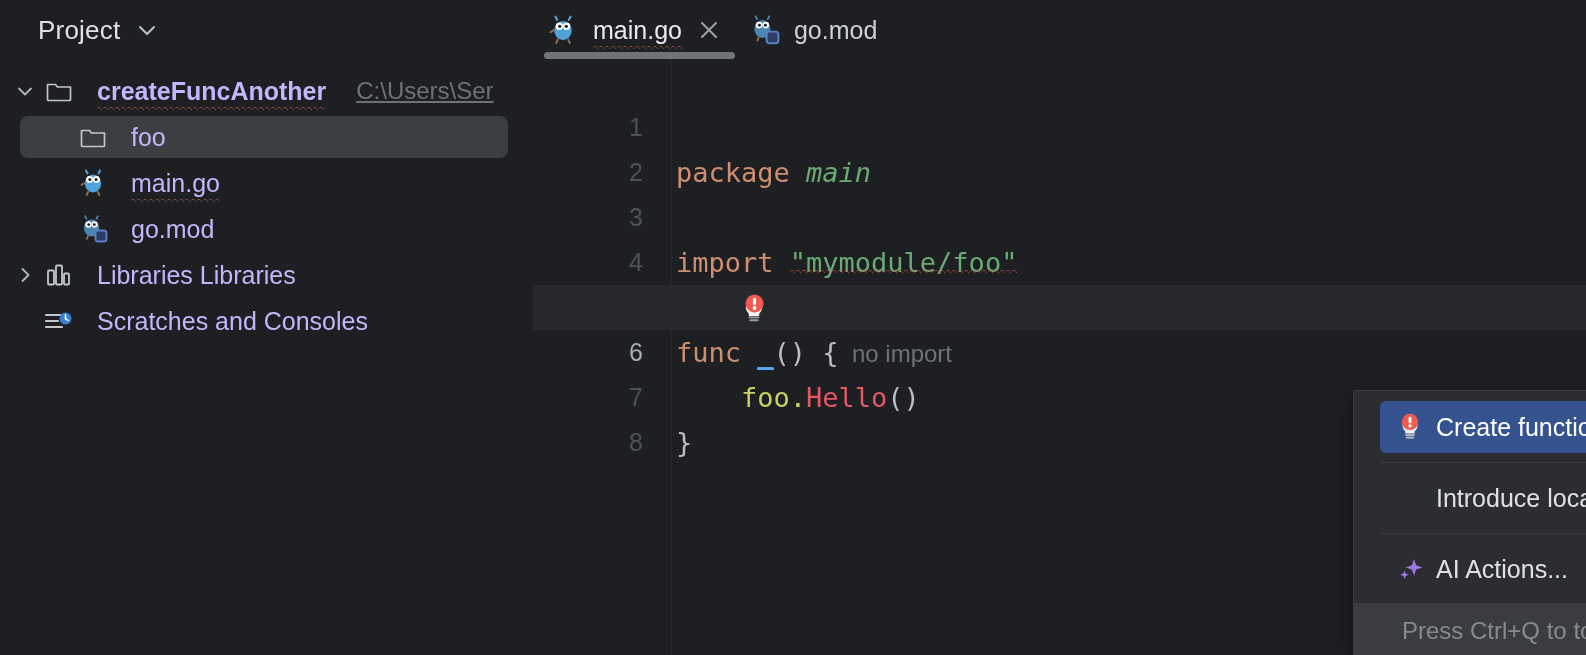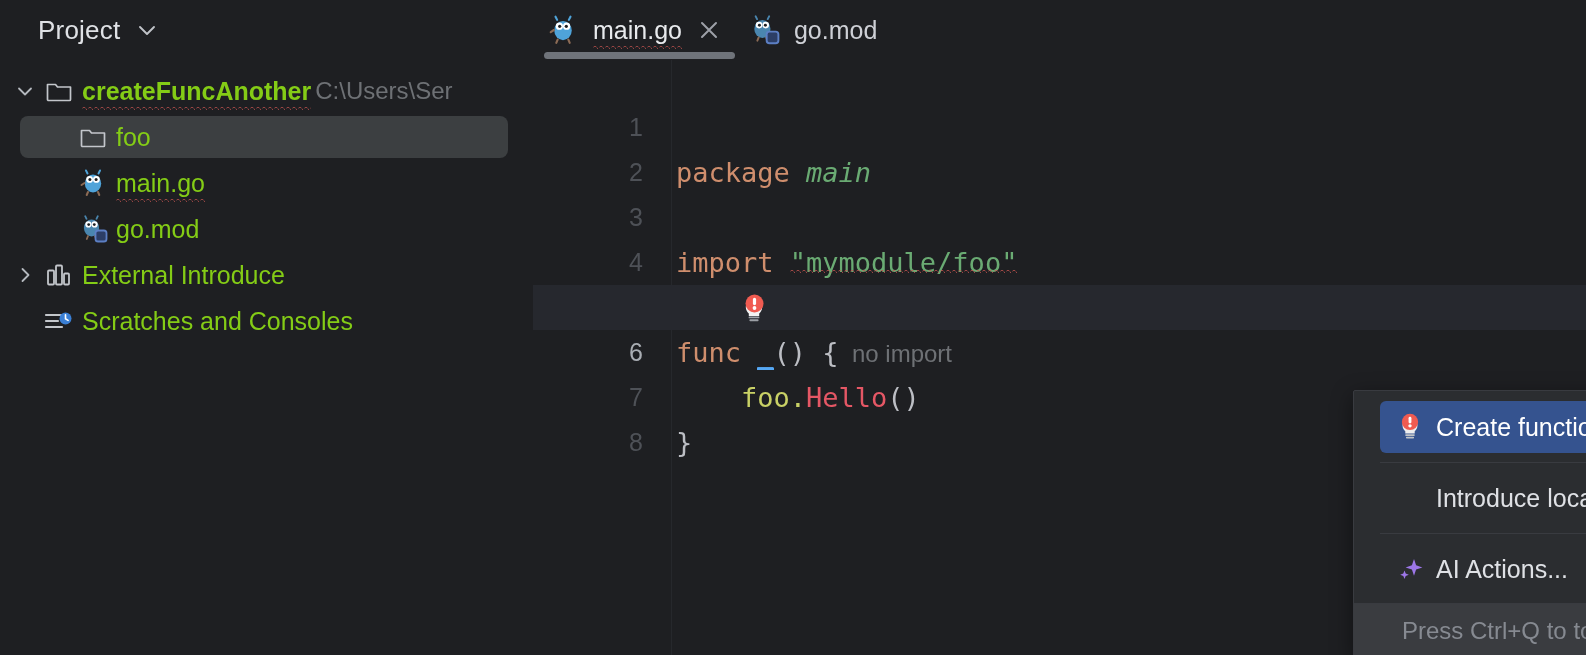"createFuncAnother" .tree-label { color: #84cc16 -> #c4b5fd; margin-left: none -> 15px }
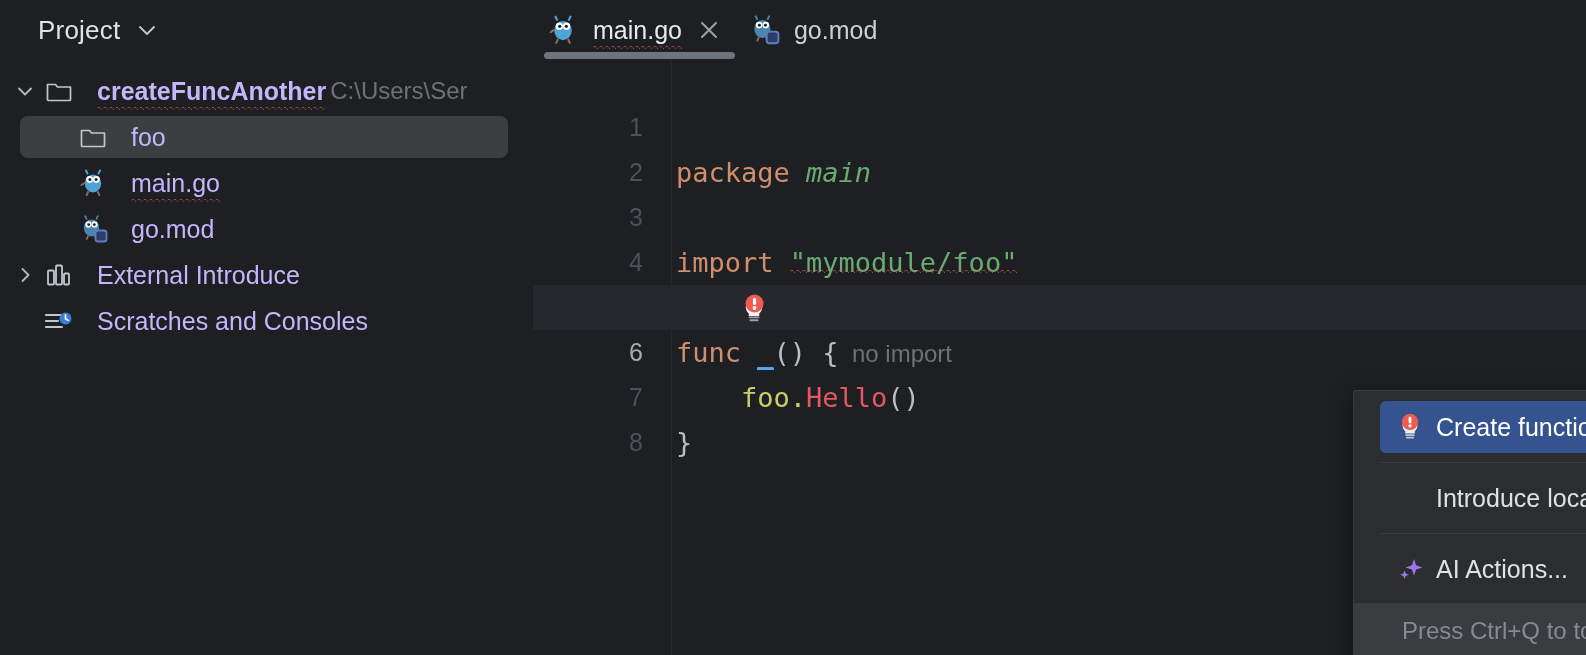"C:\Users\Ser" .tree-path { margin-left: 4px -> 30px; text-decoration: none -> underline }
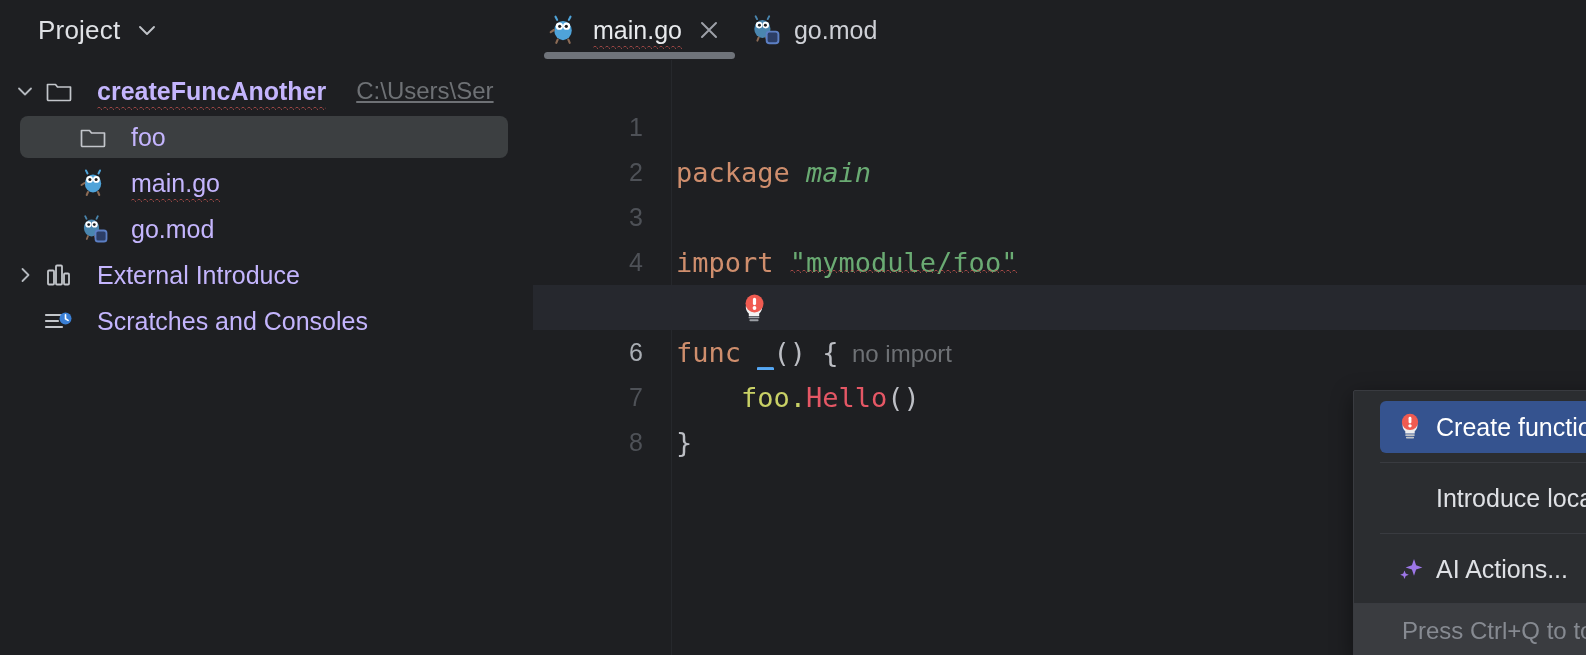"External Introduce" span.tree-label { text: External Introduce -> Libraries Libraries }
